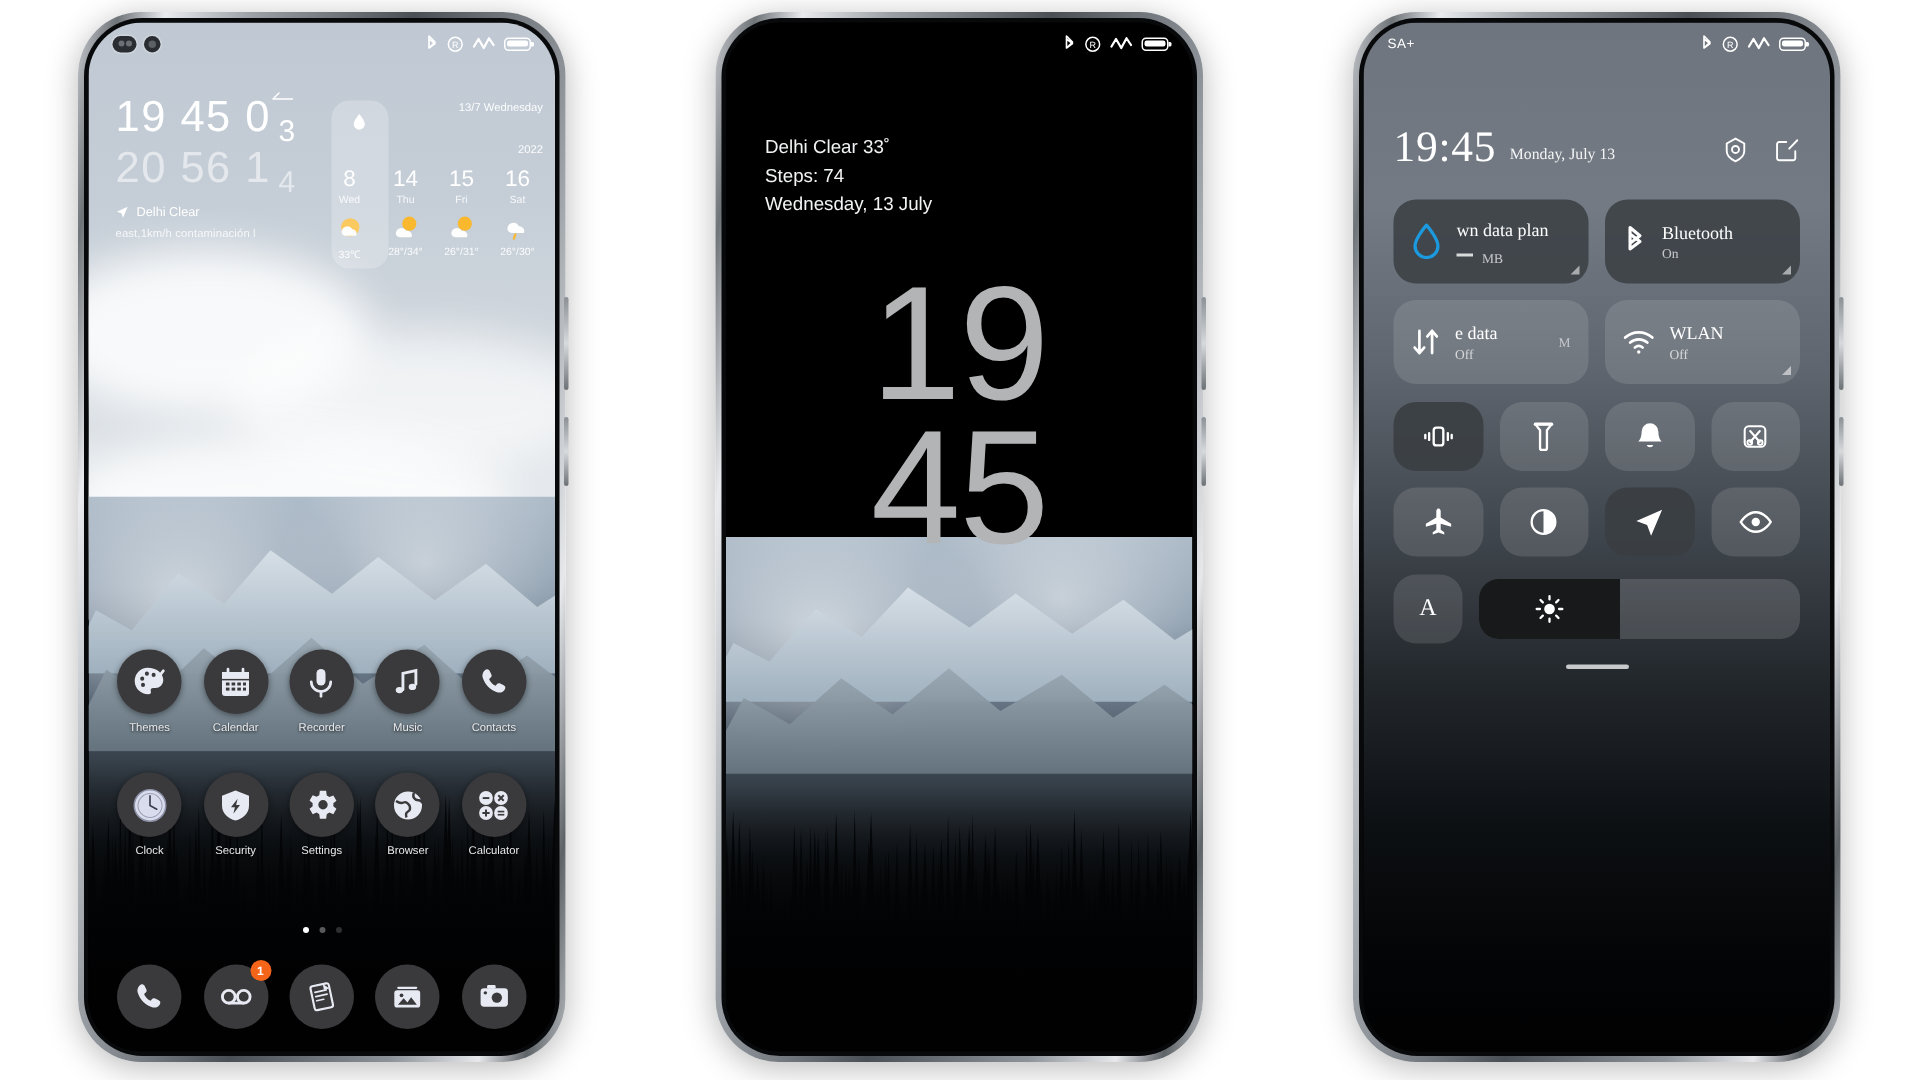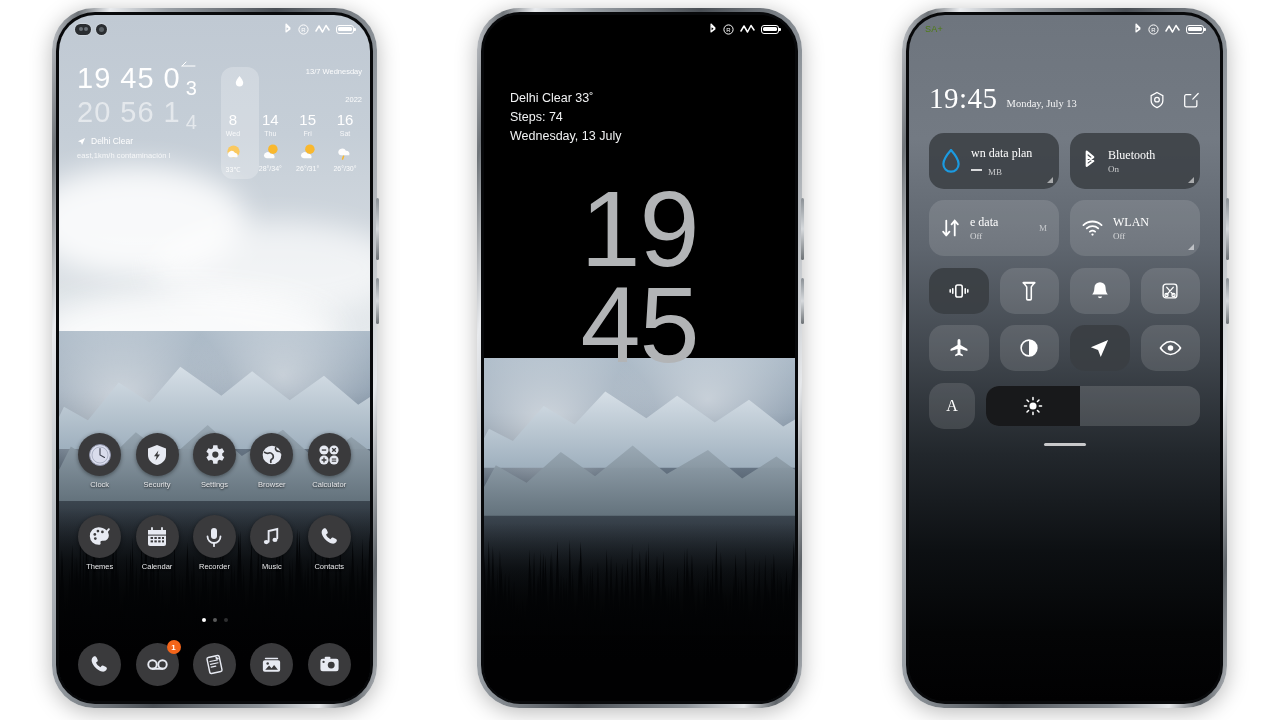"SA+" div.statusbar { color: #4d7c0f -> #ffffff }
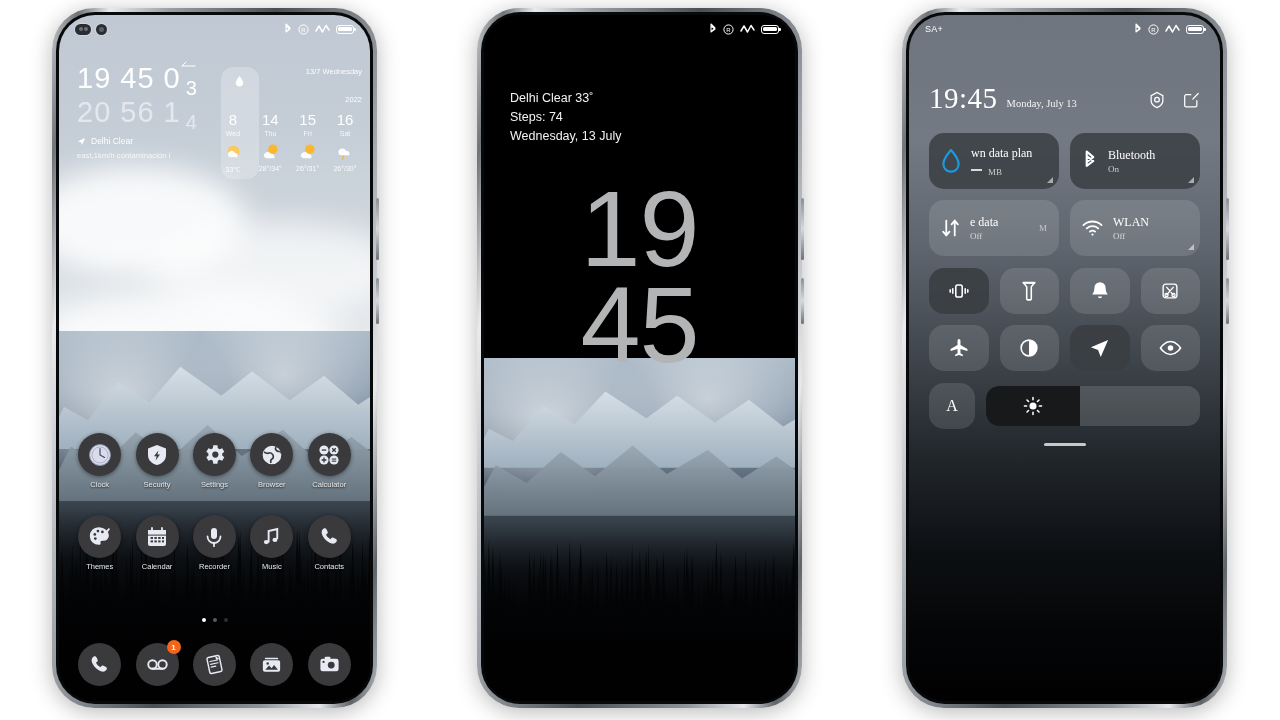"Clock" div.app-row { order: before "Themes" -> after "Themes" }
